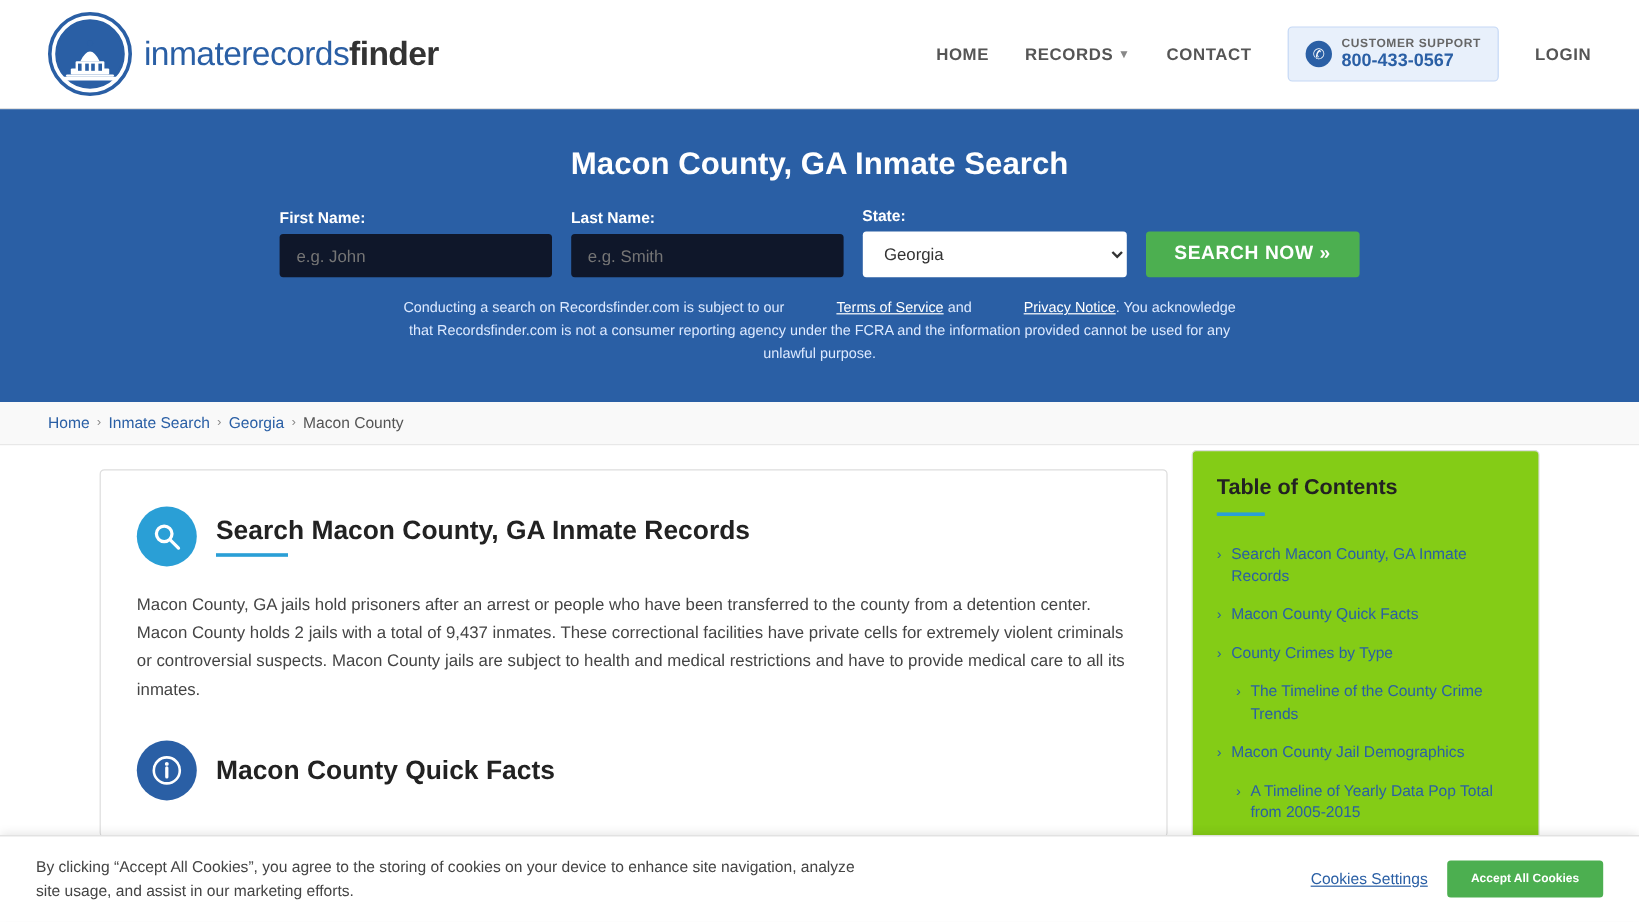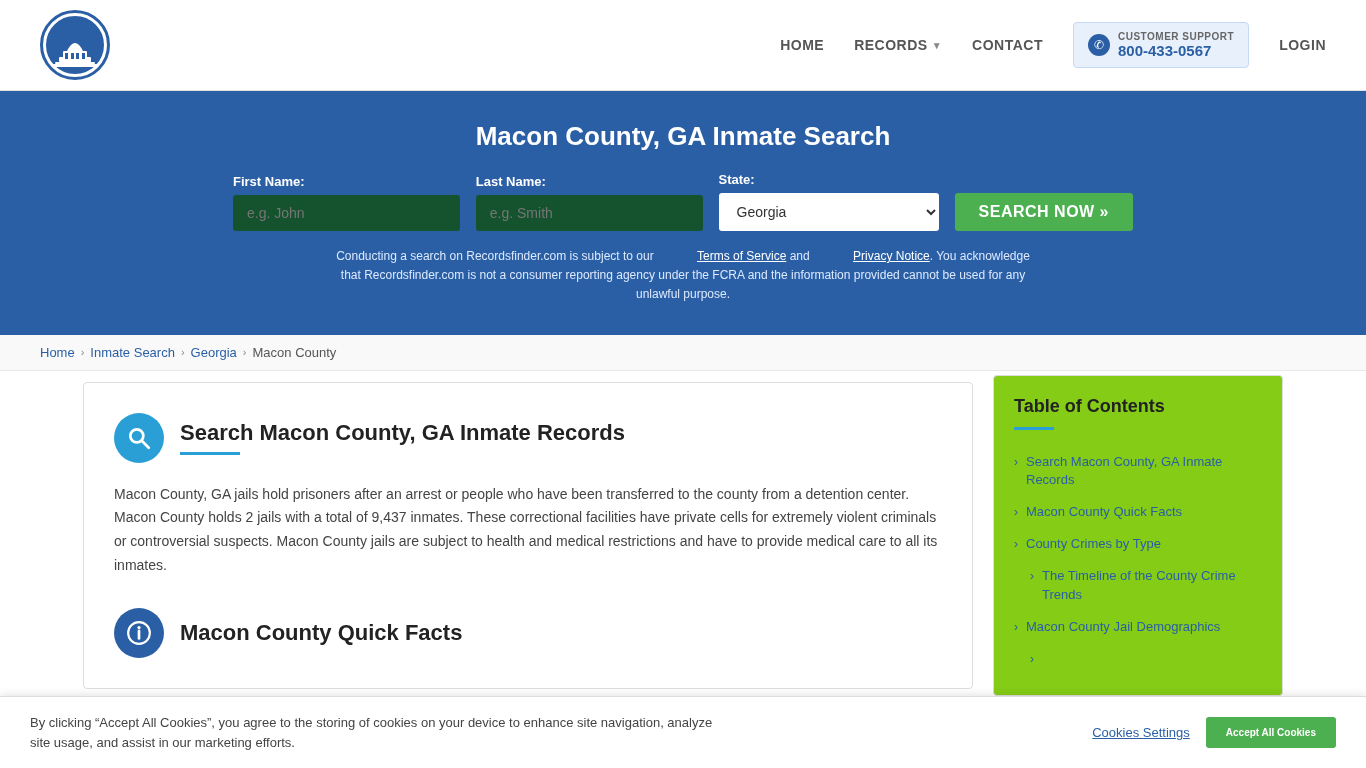"inmaterecordsfinder" div { html: none -> <div> inmaterecords<span>finder</span> </div> }
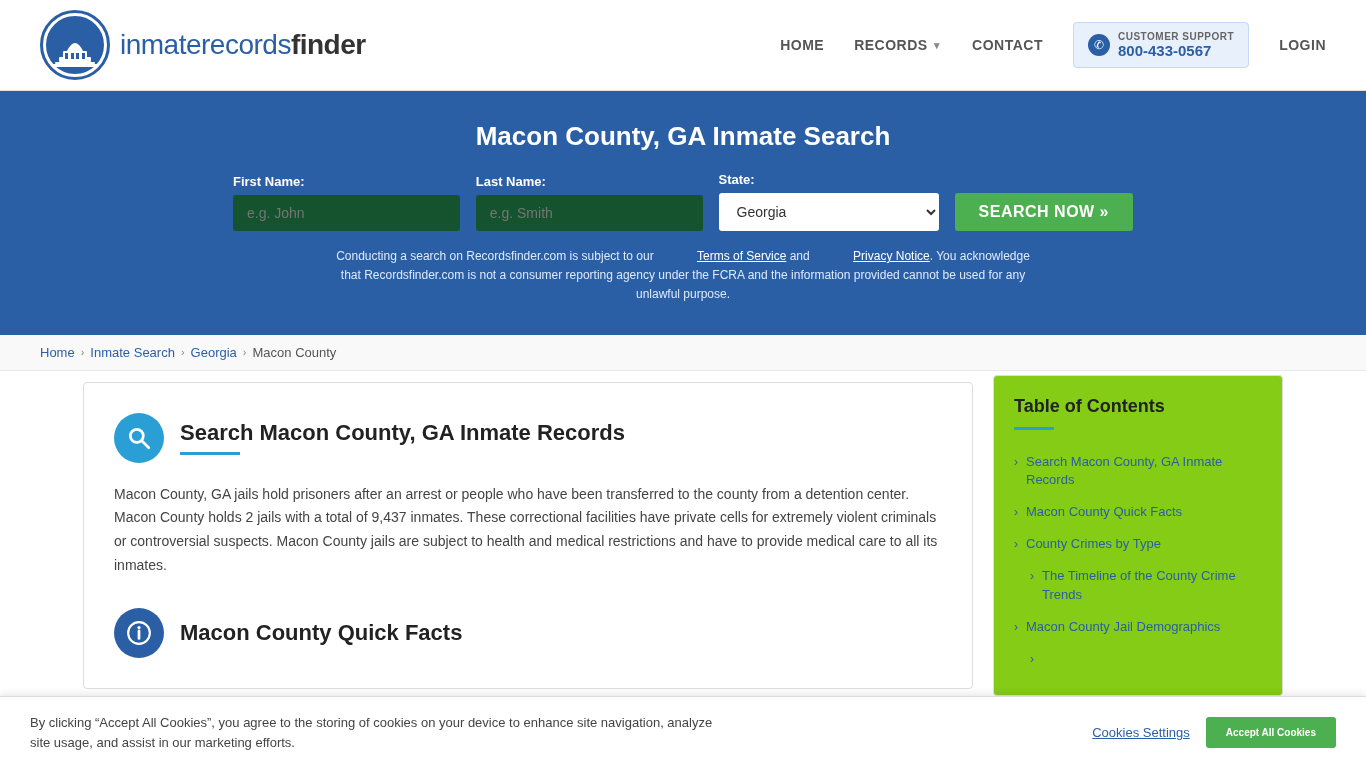"e.g. John" .form-input { background: #14532d -> #0f172a }
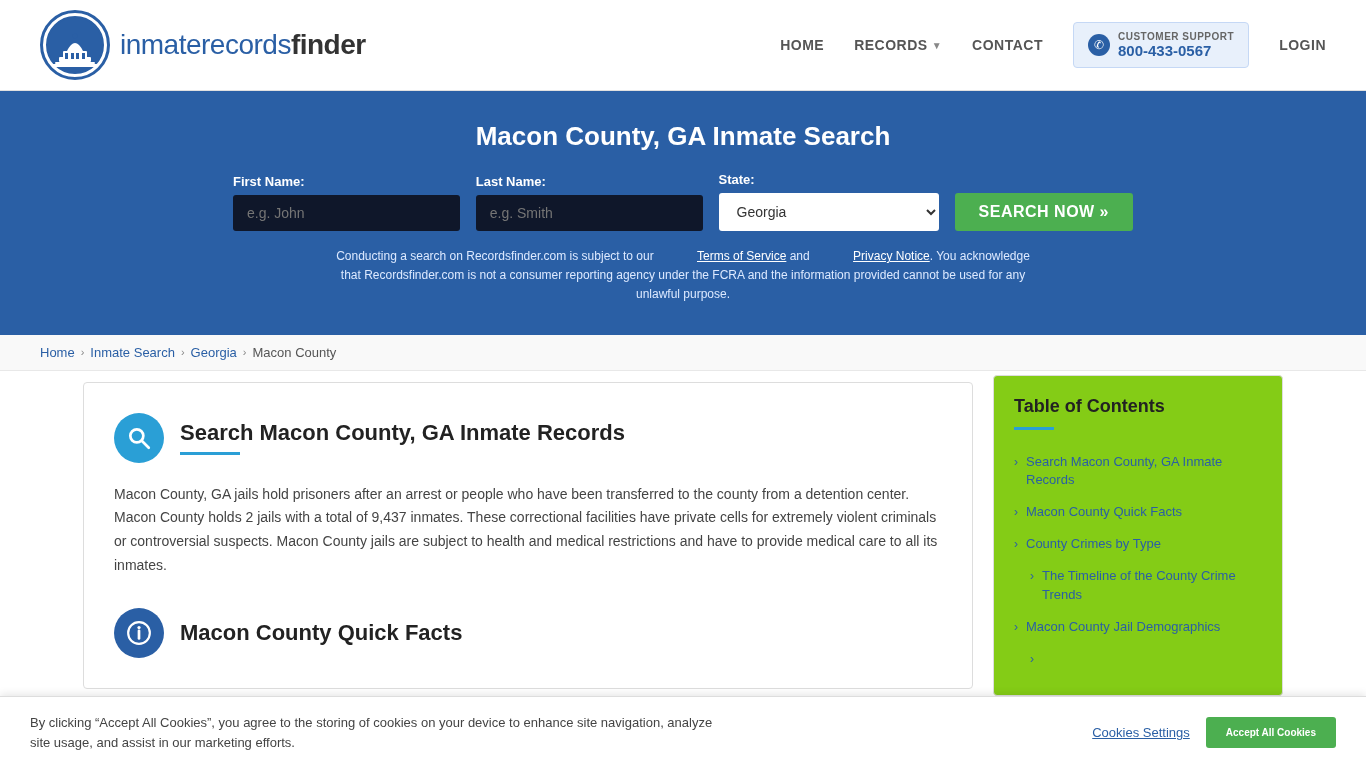"A Timeline of Yearly Data" span { html: none -> <span>A Timeline of Yearly Data Pop Total from 2005-2015</span> }
